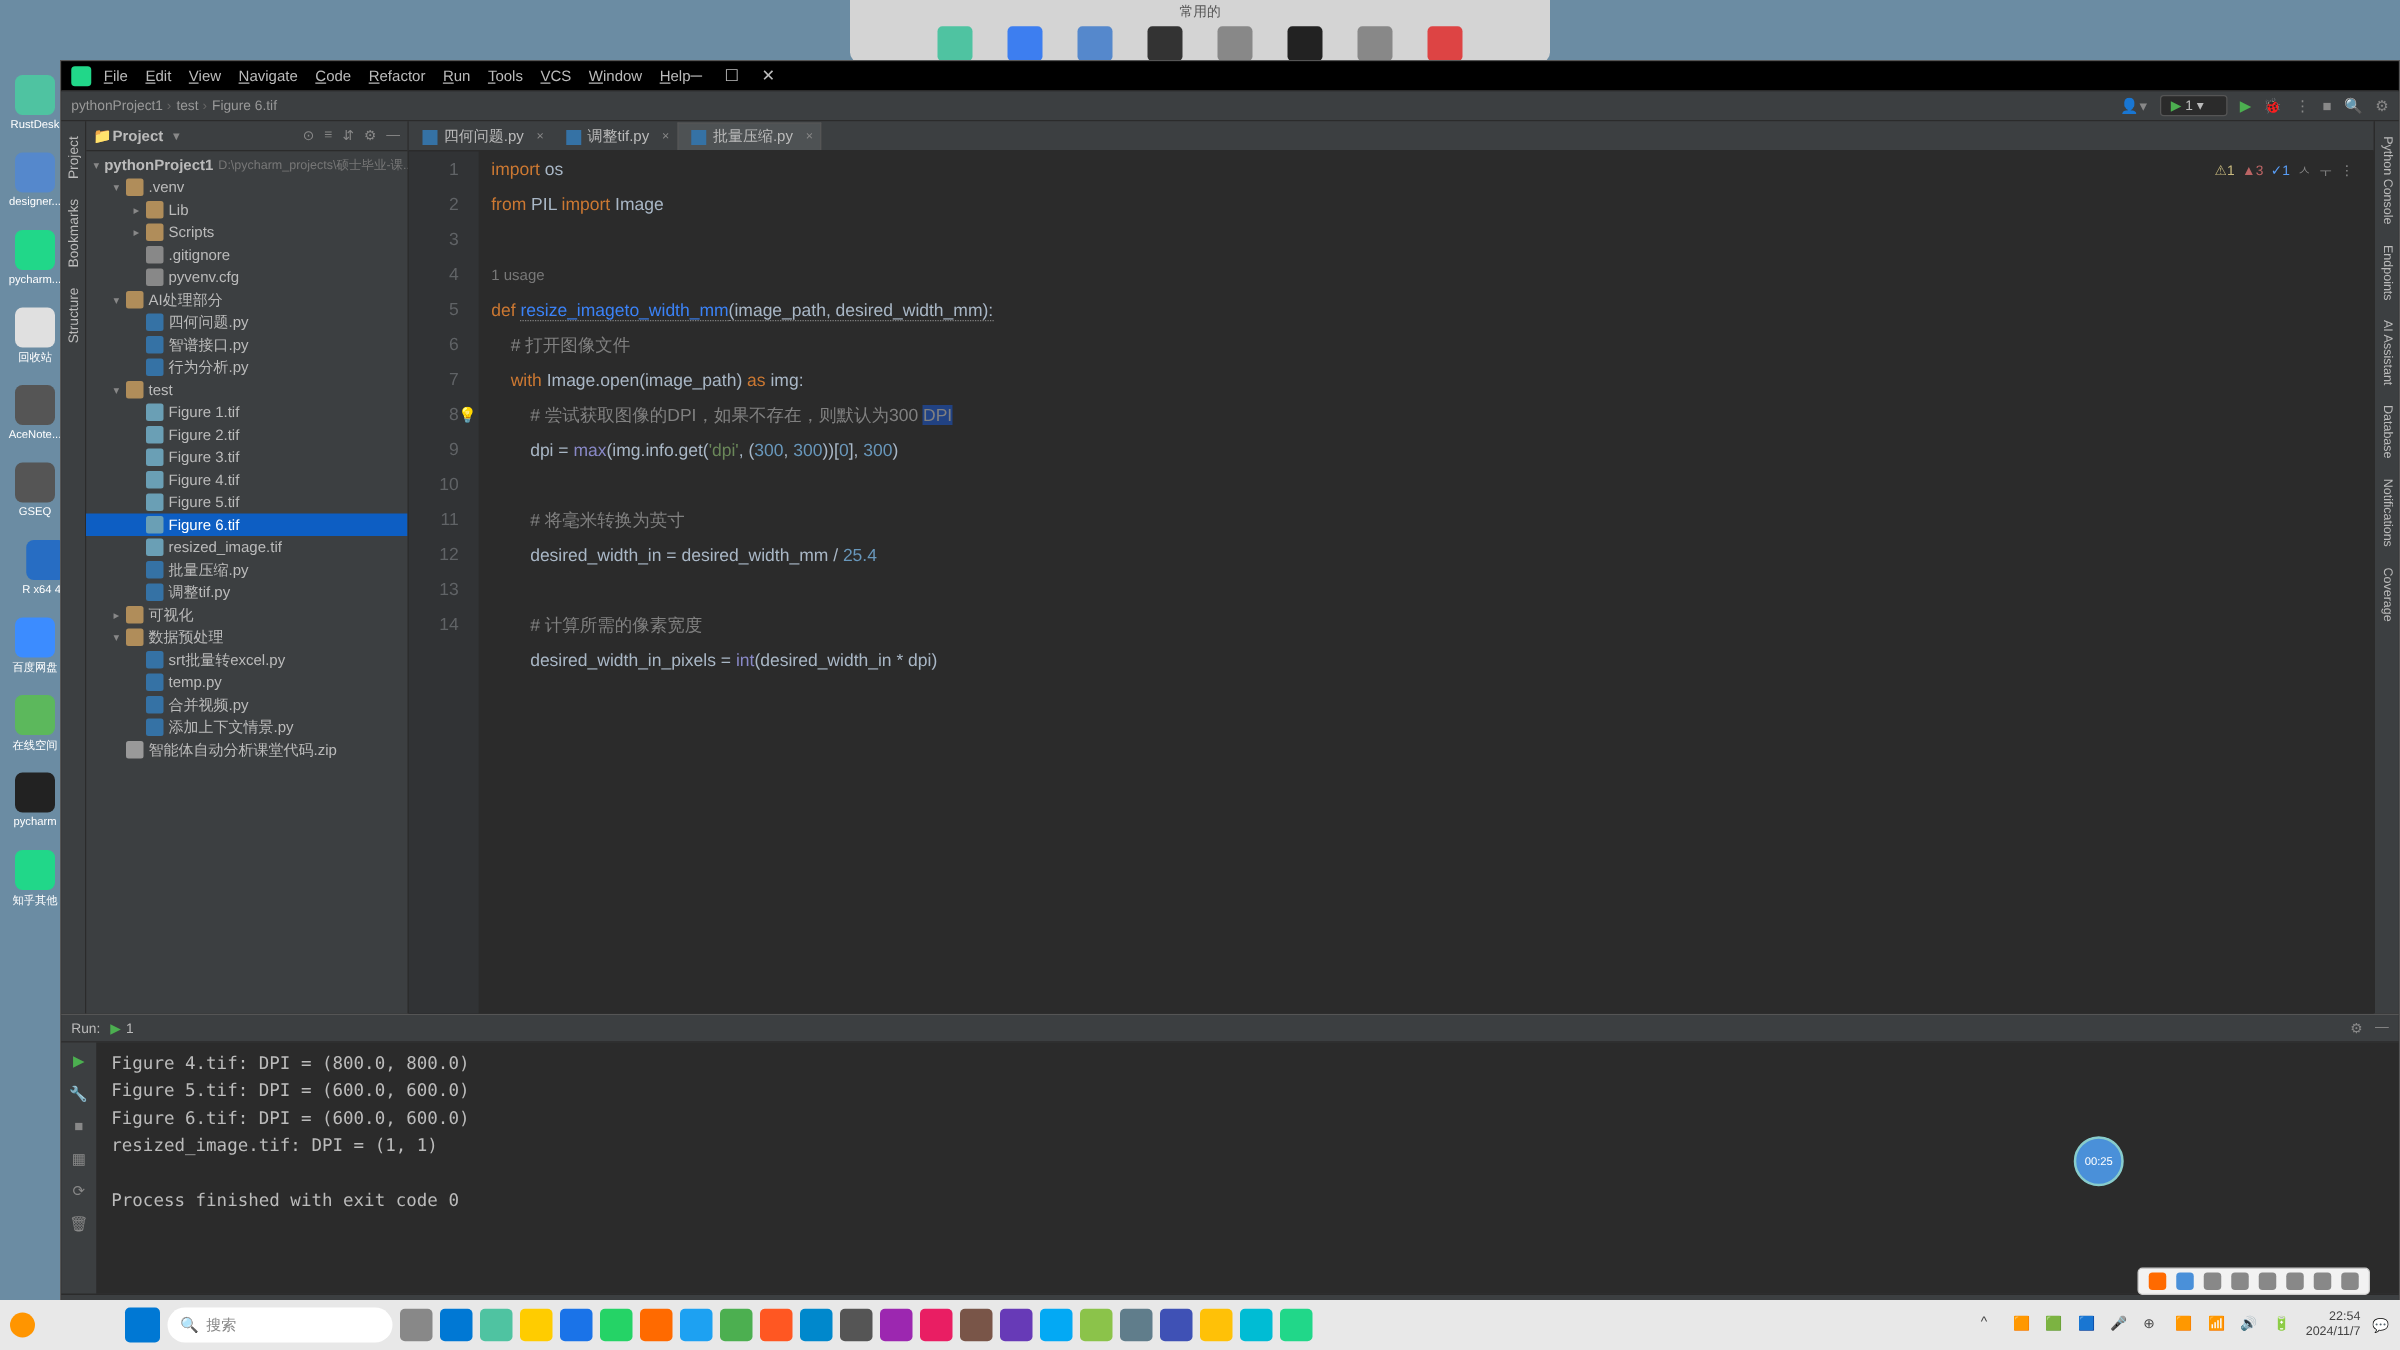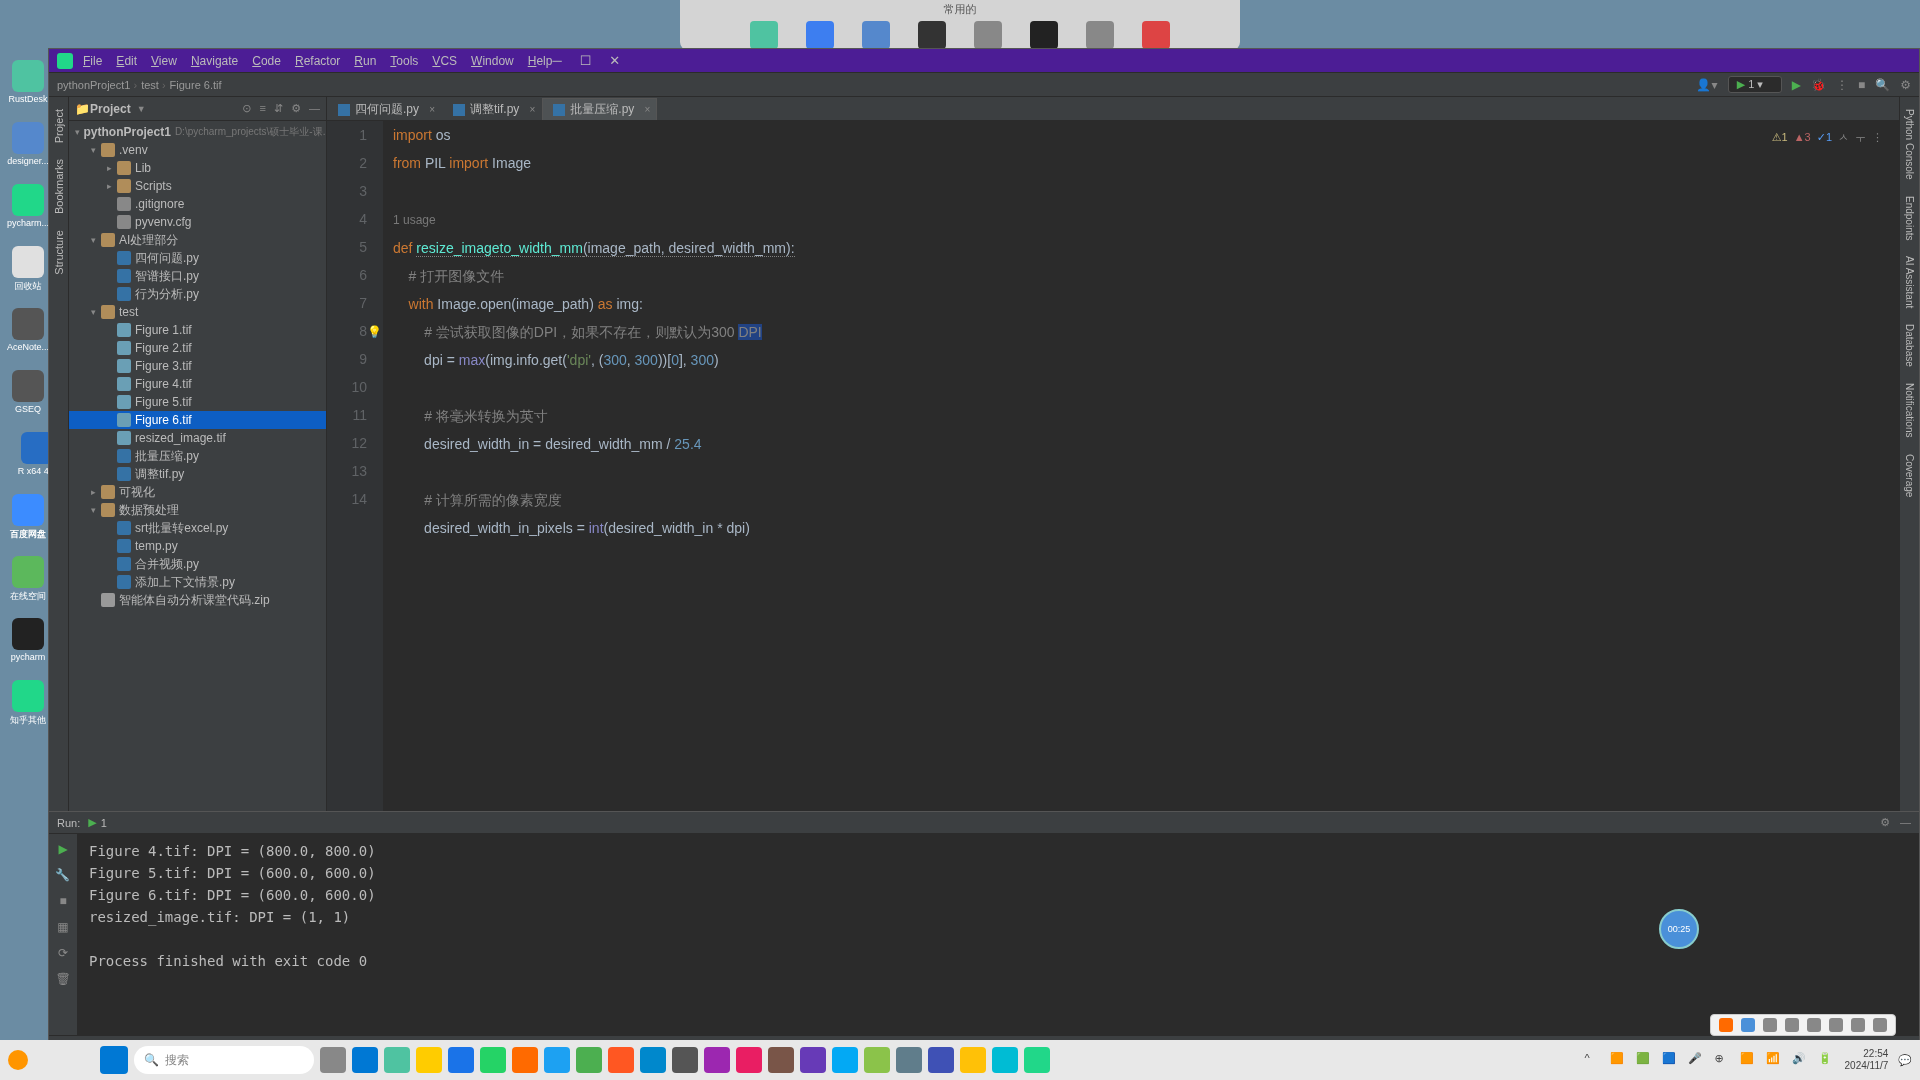"File" .titlebar { background: #4c1d95 -> #000000 }
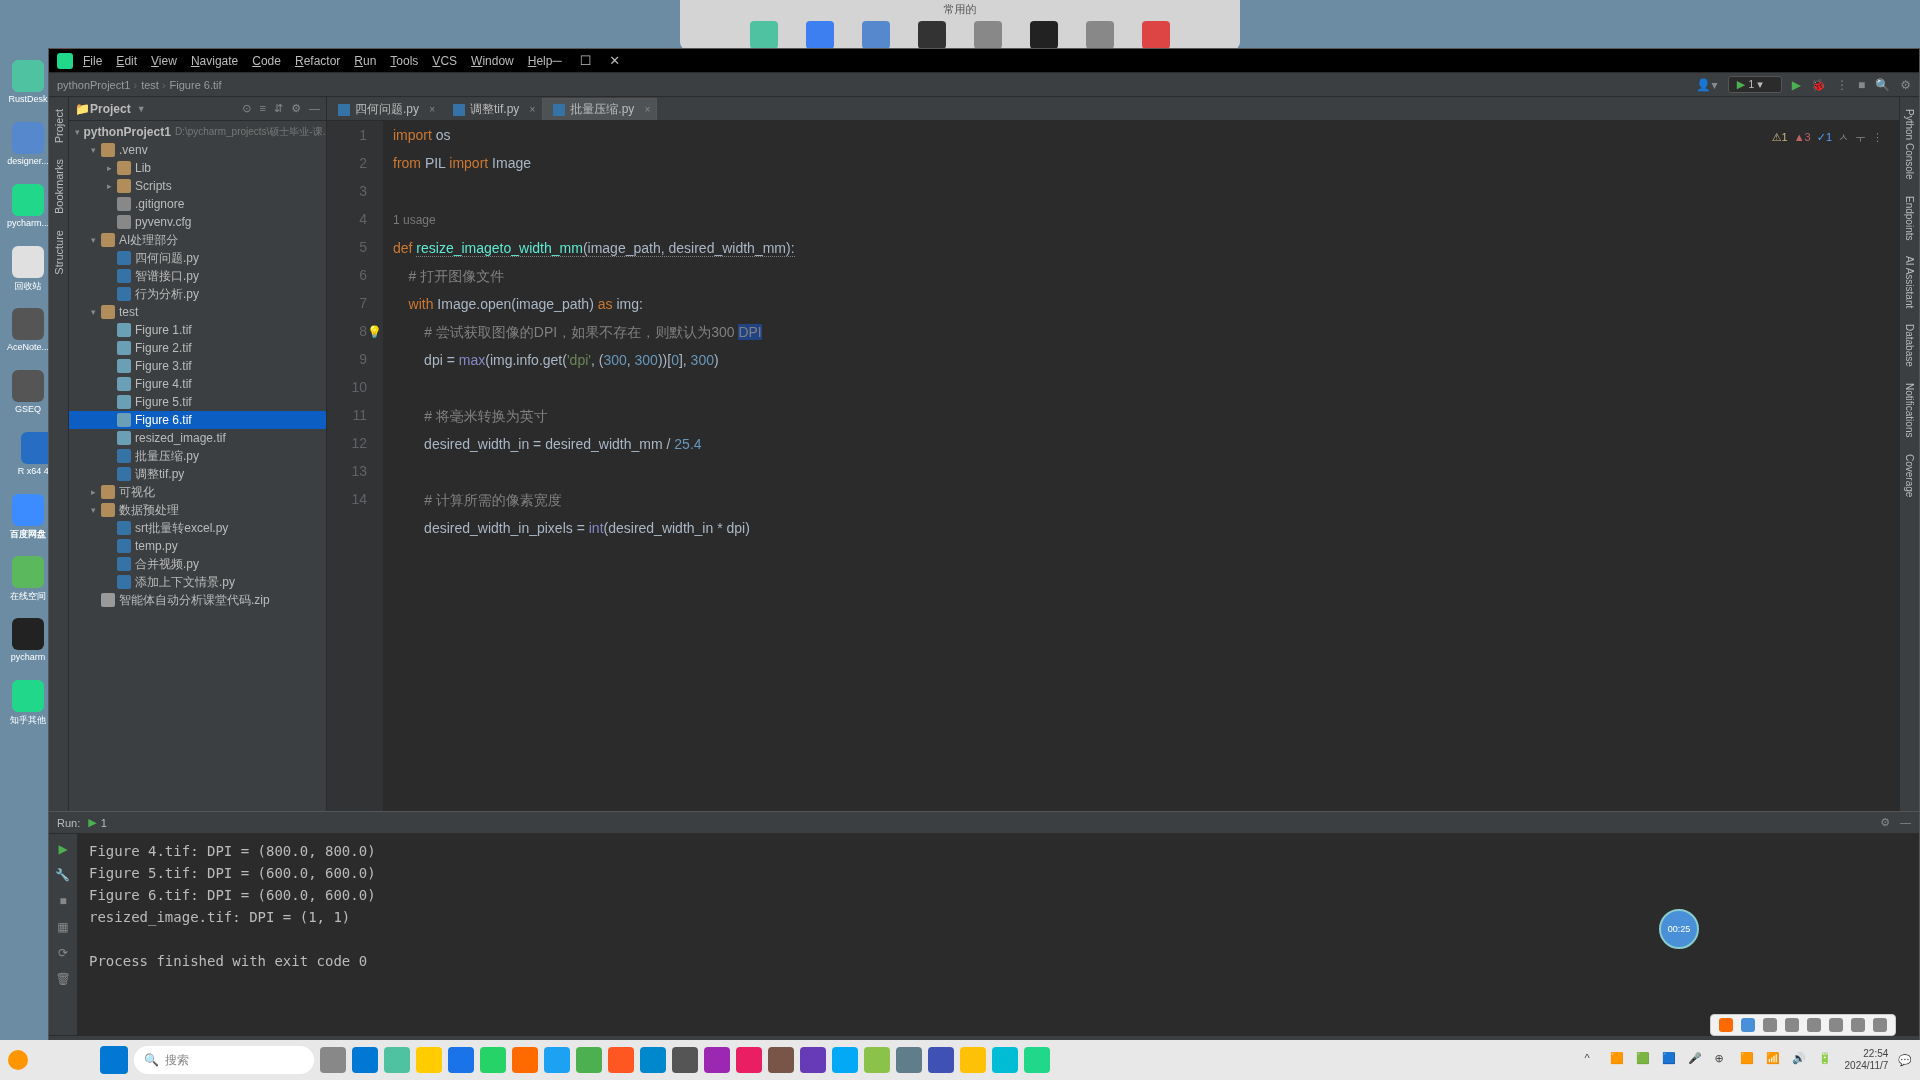"resize_imageto_width_mm" .fn { color: #5eead4 -> #3b82f6 }
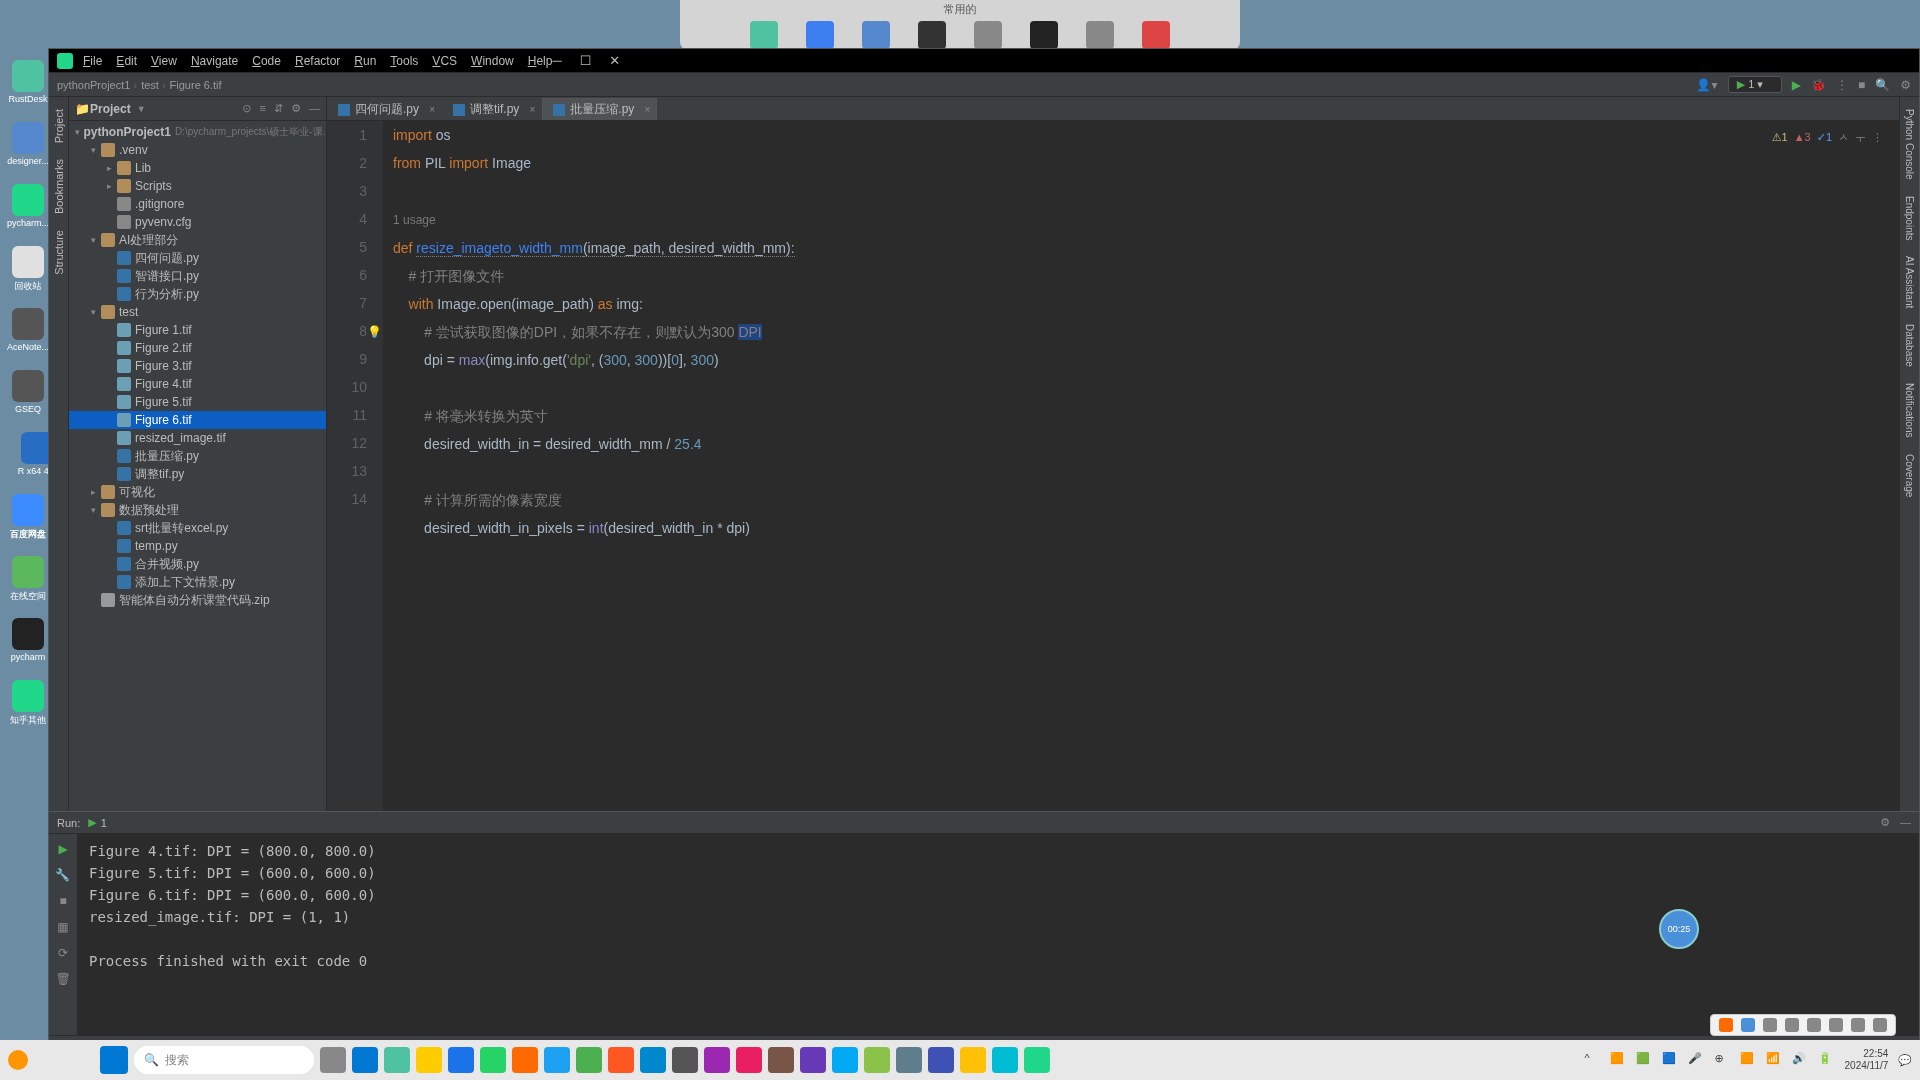"百度网盘" div.desktop-icon { font-weight: bold -> none }
